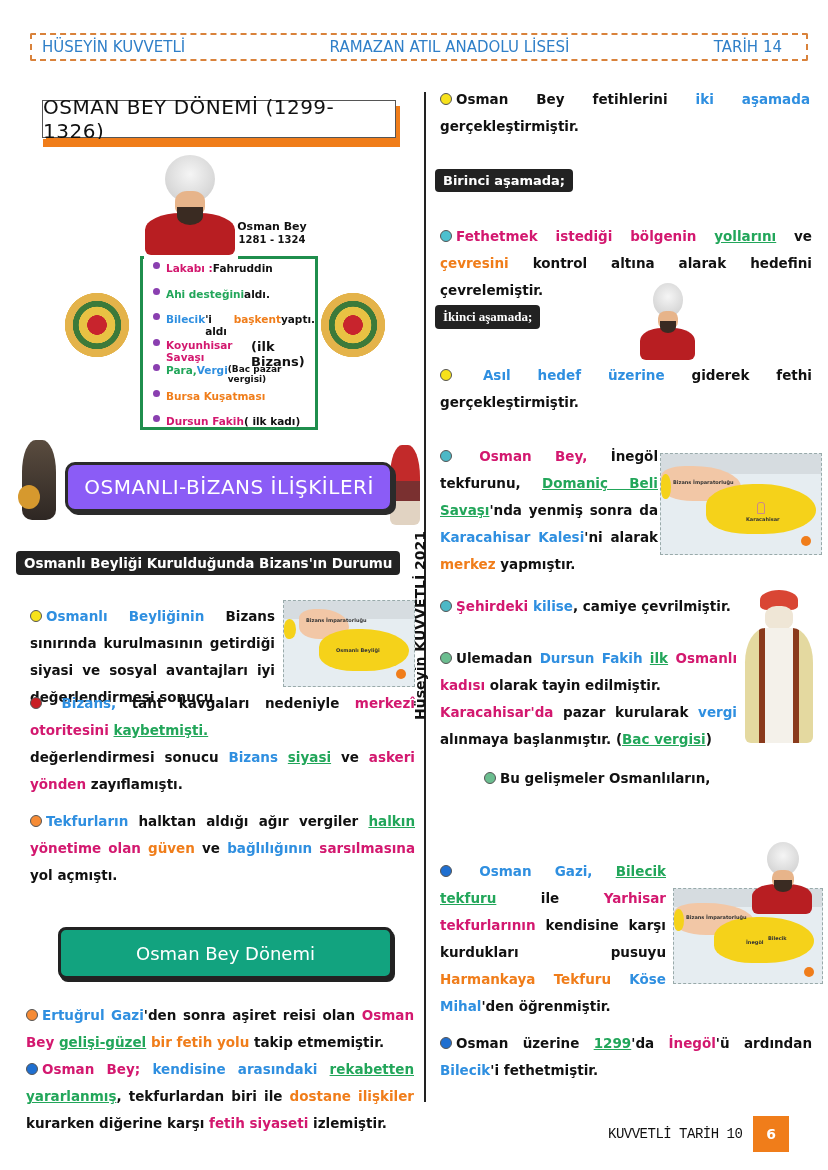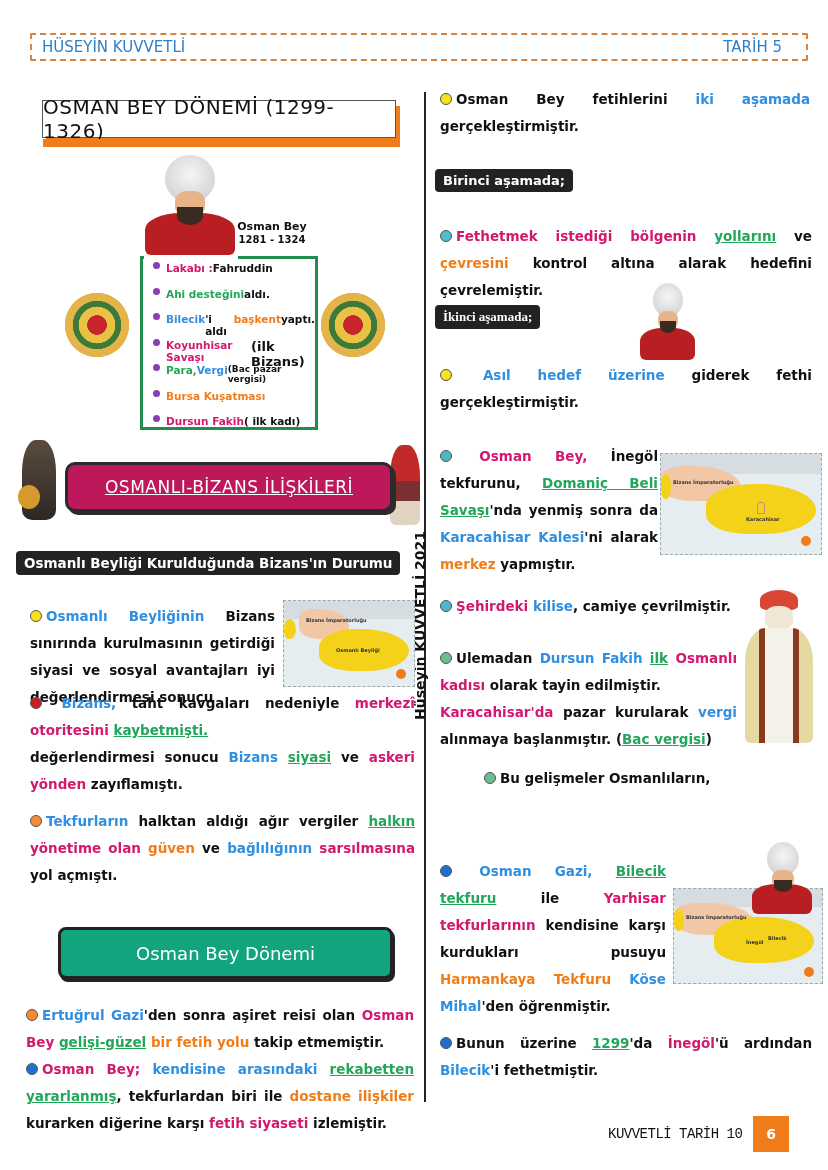"RAMAZAN ATIL ANADOLU LİSESİ" span { html: none -> <span>RAMAZAN ATIL ANADOLU LİSESİ</span> }
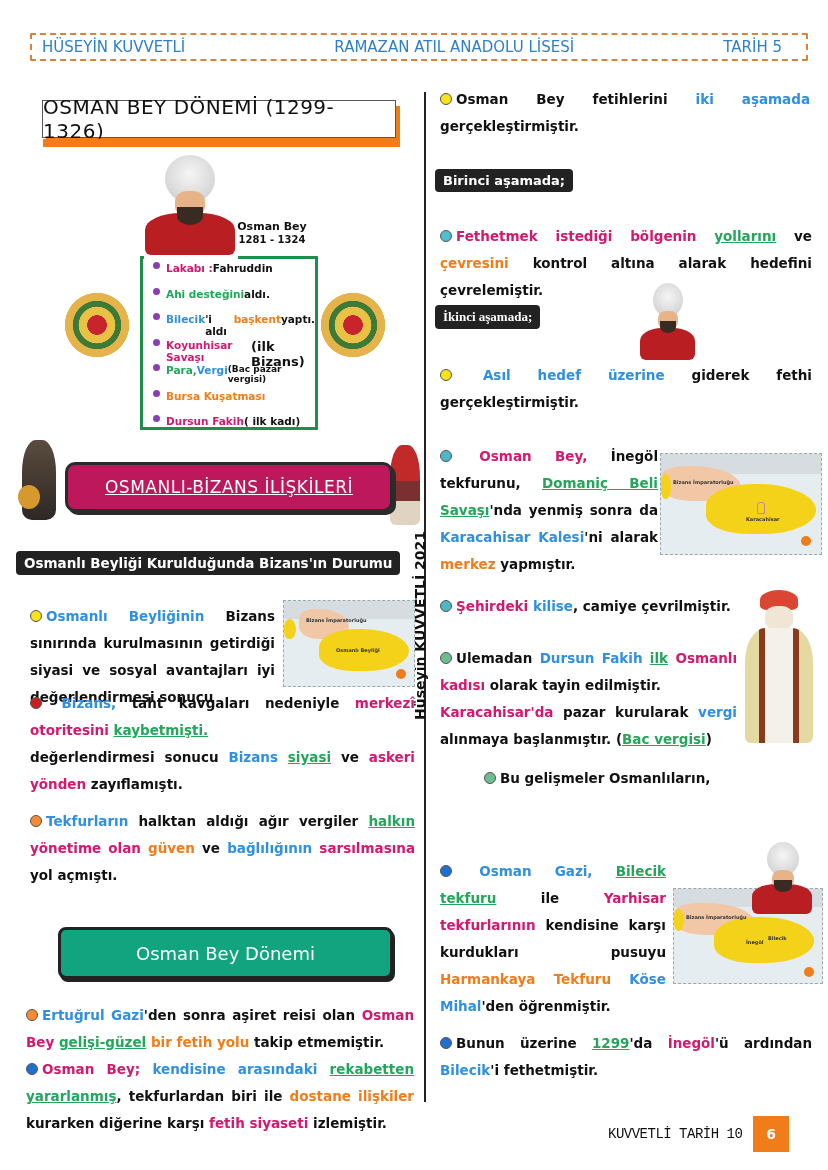"TARİH 5" span { text: 5 -> 14 }
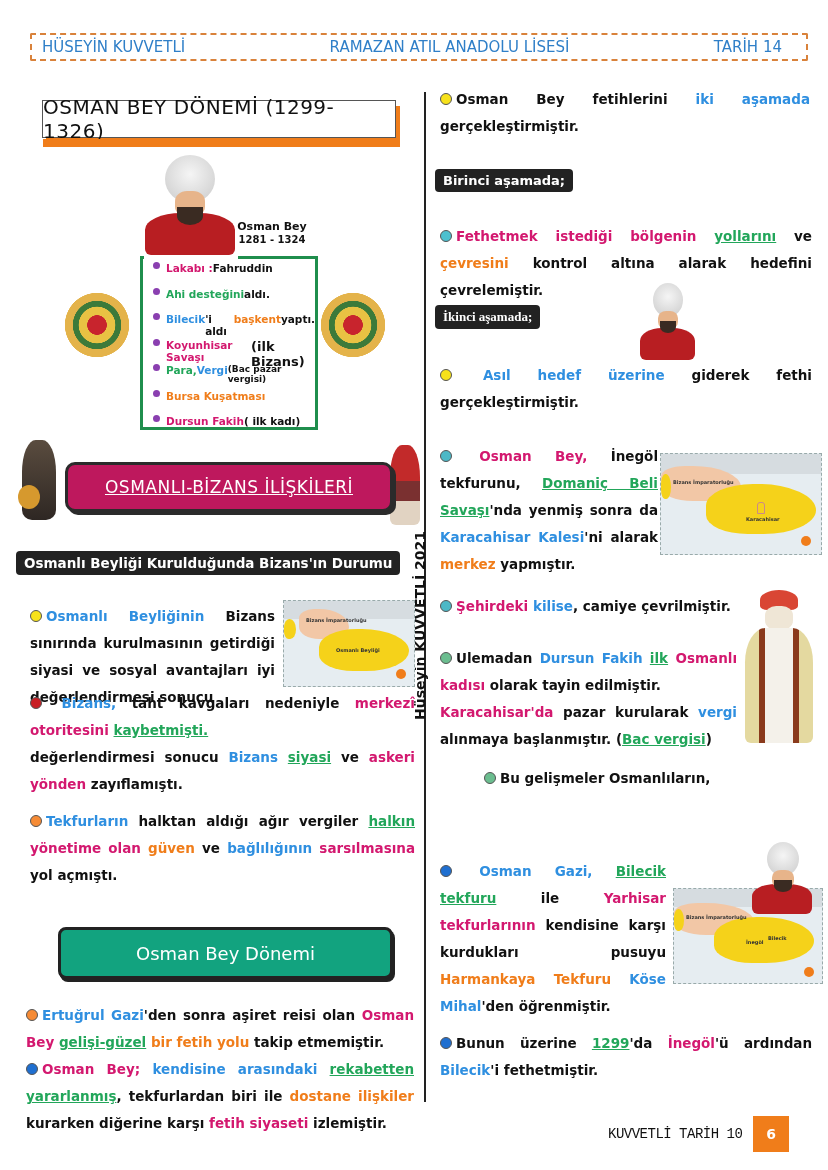"OSMANLI-BİZANS İLİŞKİLERİ" .orange-band { background: #be185d -> #8b5cf6; font-size: 17px -> 20px; text-decoration: underline -> none }
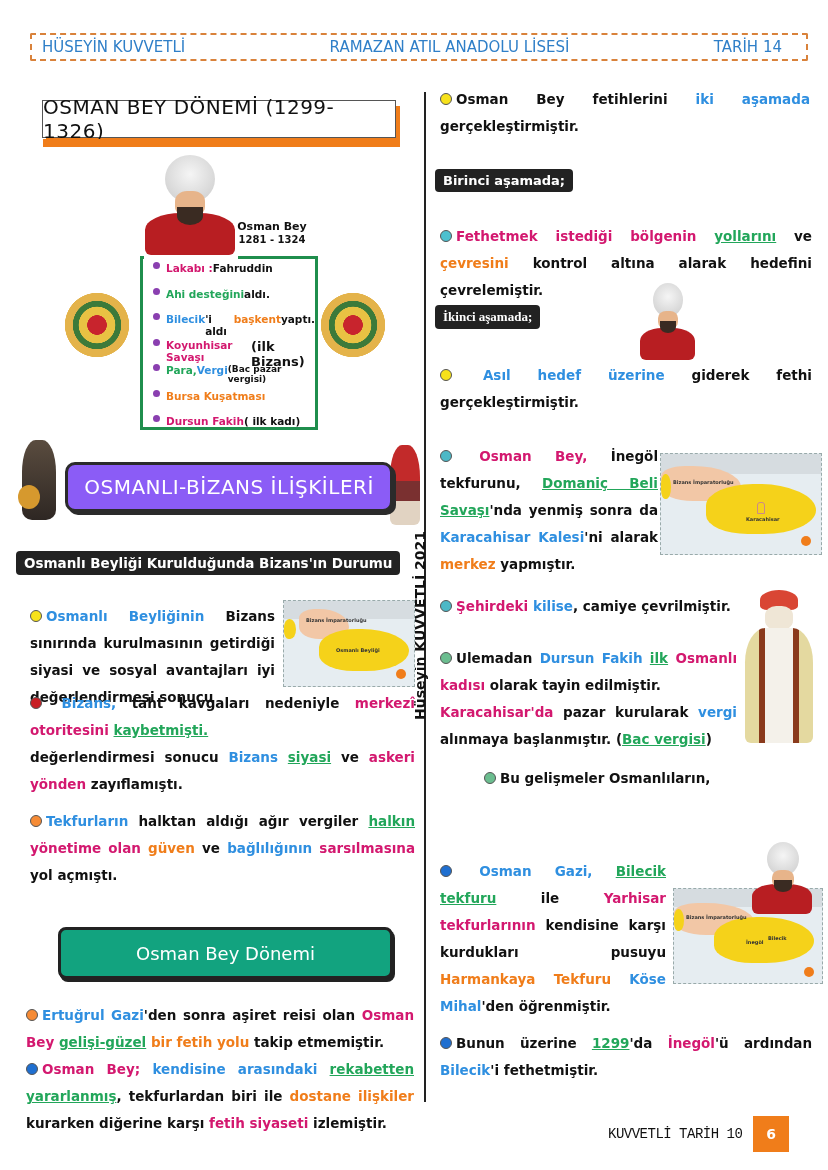"Bunun üzerine" span { text: Bunun -> Osman }
